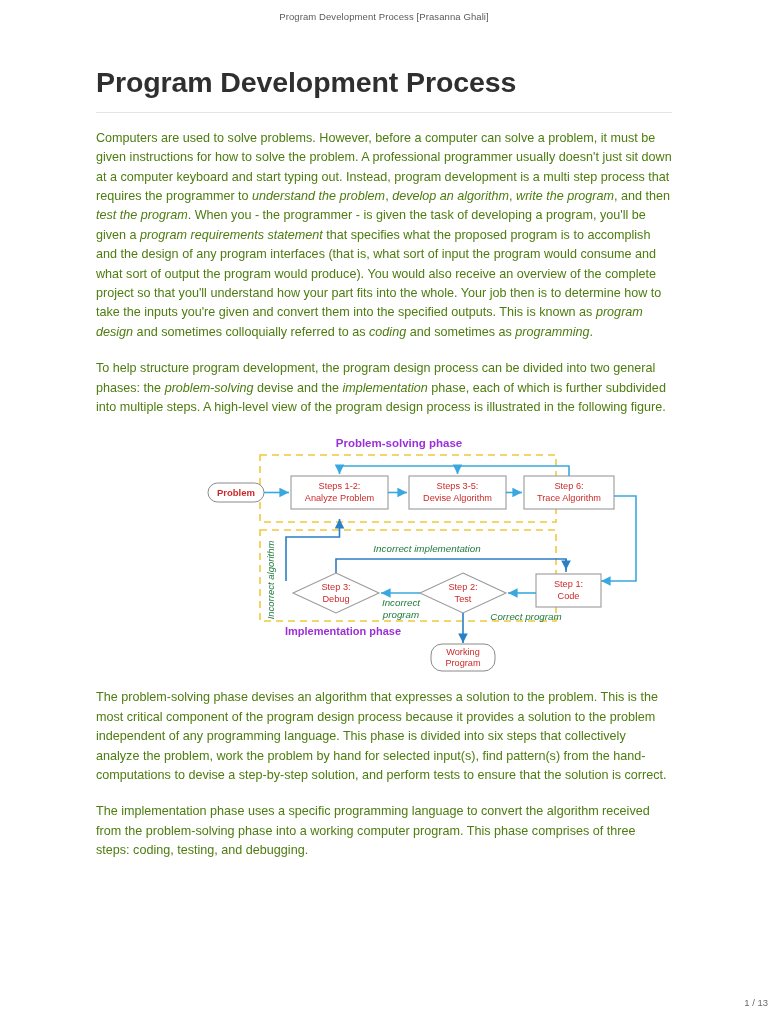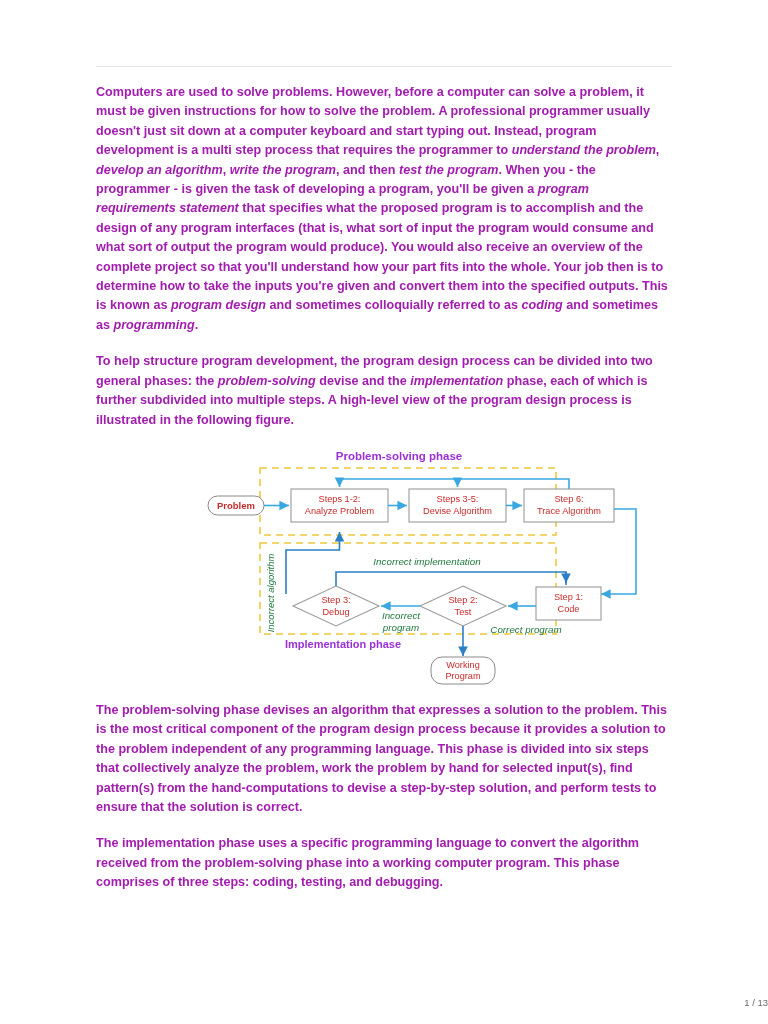"Program Development Process [Prasanna" div.running-head { html: none -> <div>Program Development Process [Prasanna Ghali]</div> }
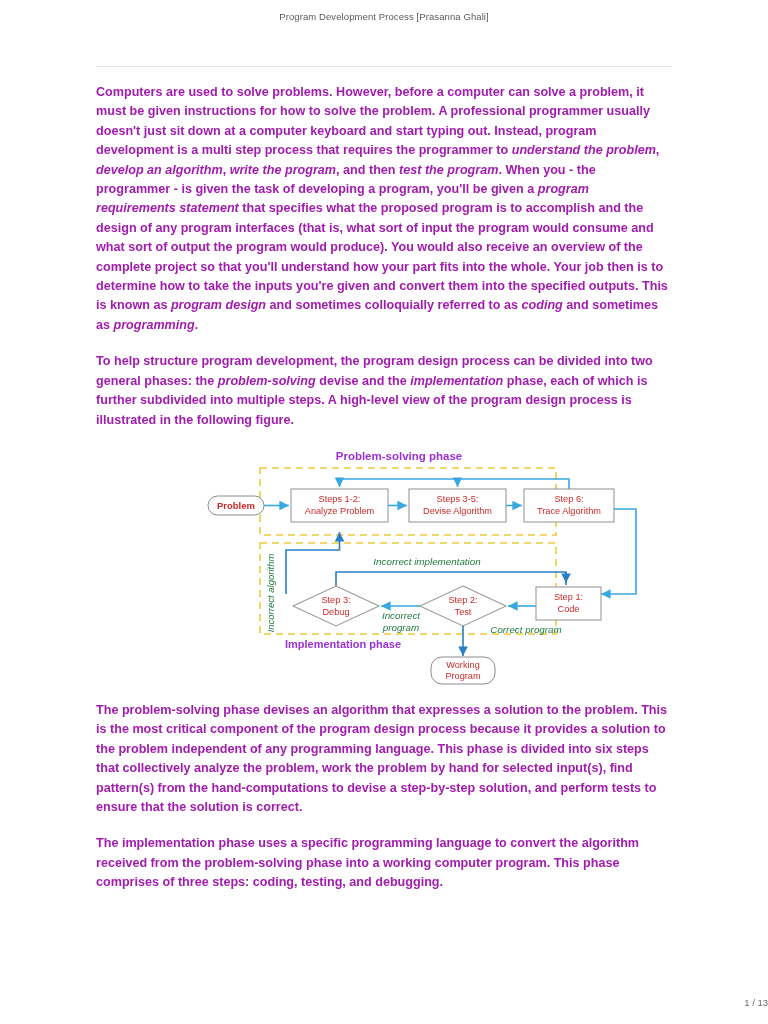"Program Development Process" h1.doc-title { html: none -> <h1>Program Development Process</h1> }
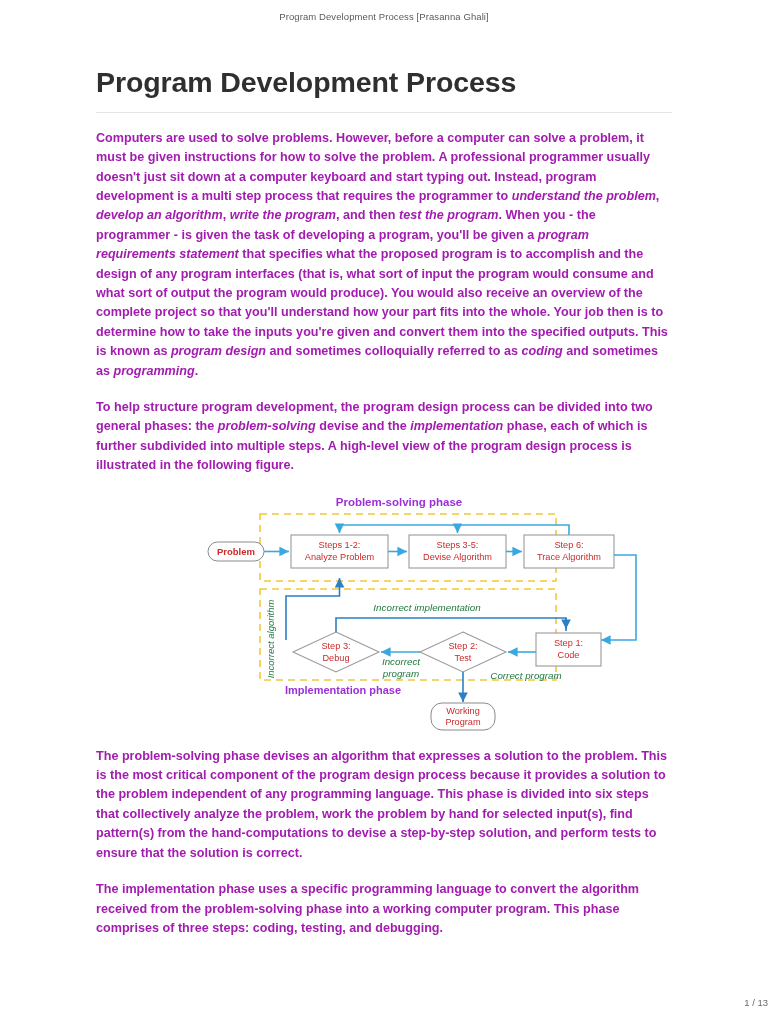"Computers are used to solve" p.body-text { color: #a21caf -> #4d7c0f; font-weight: bold -> none }
